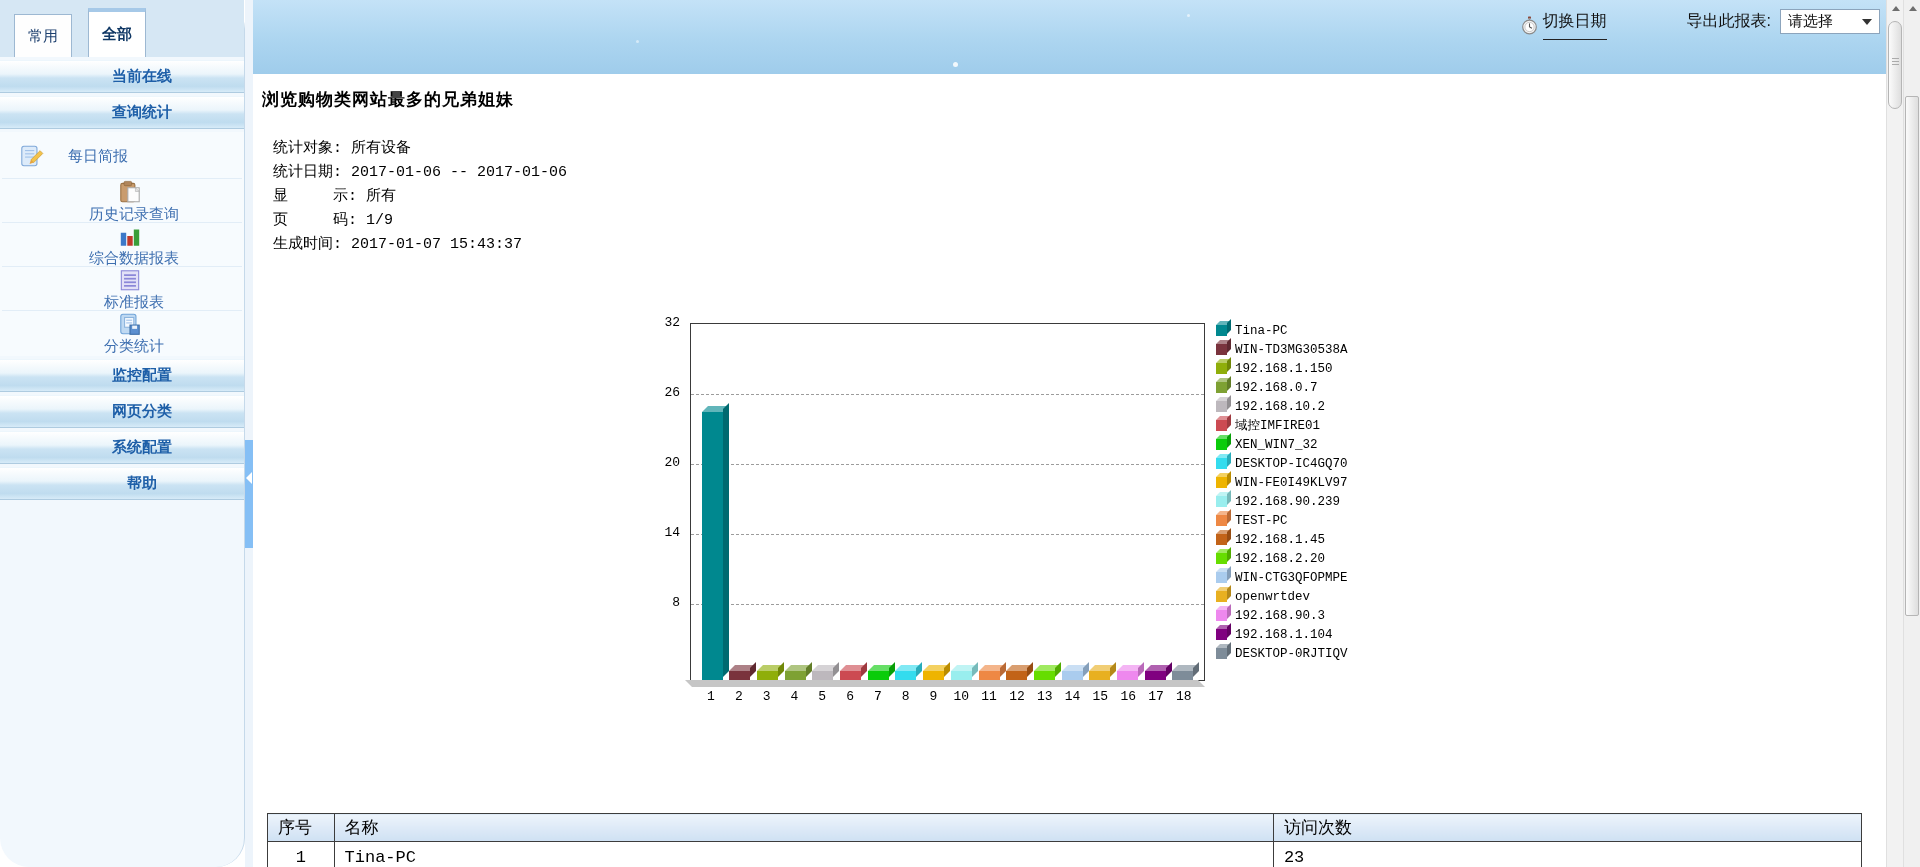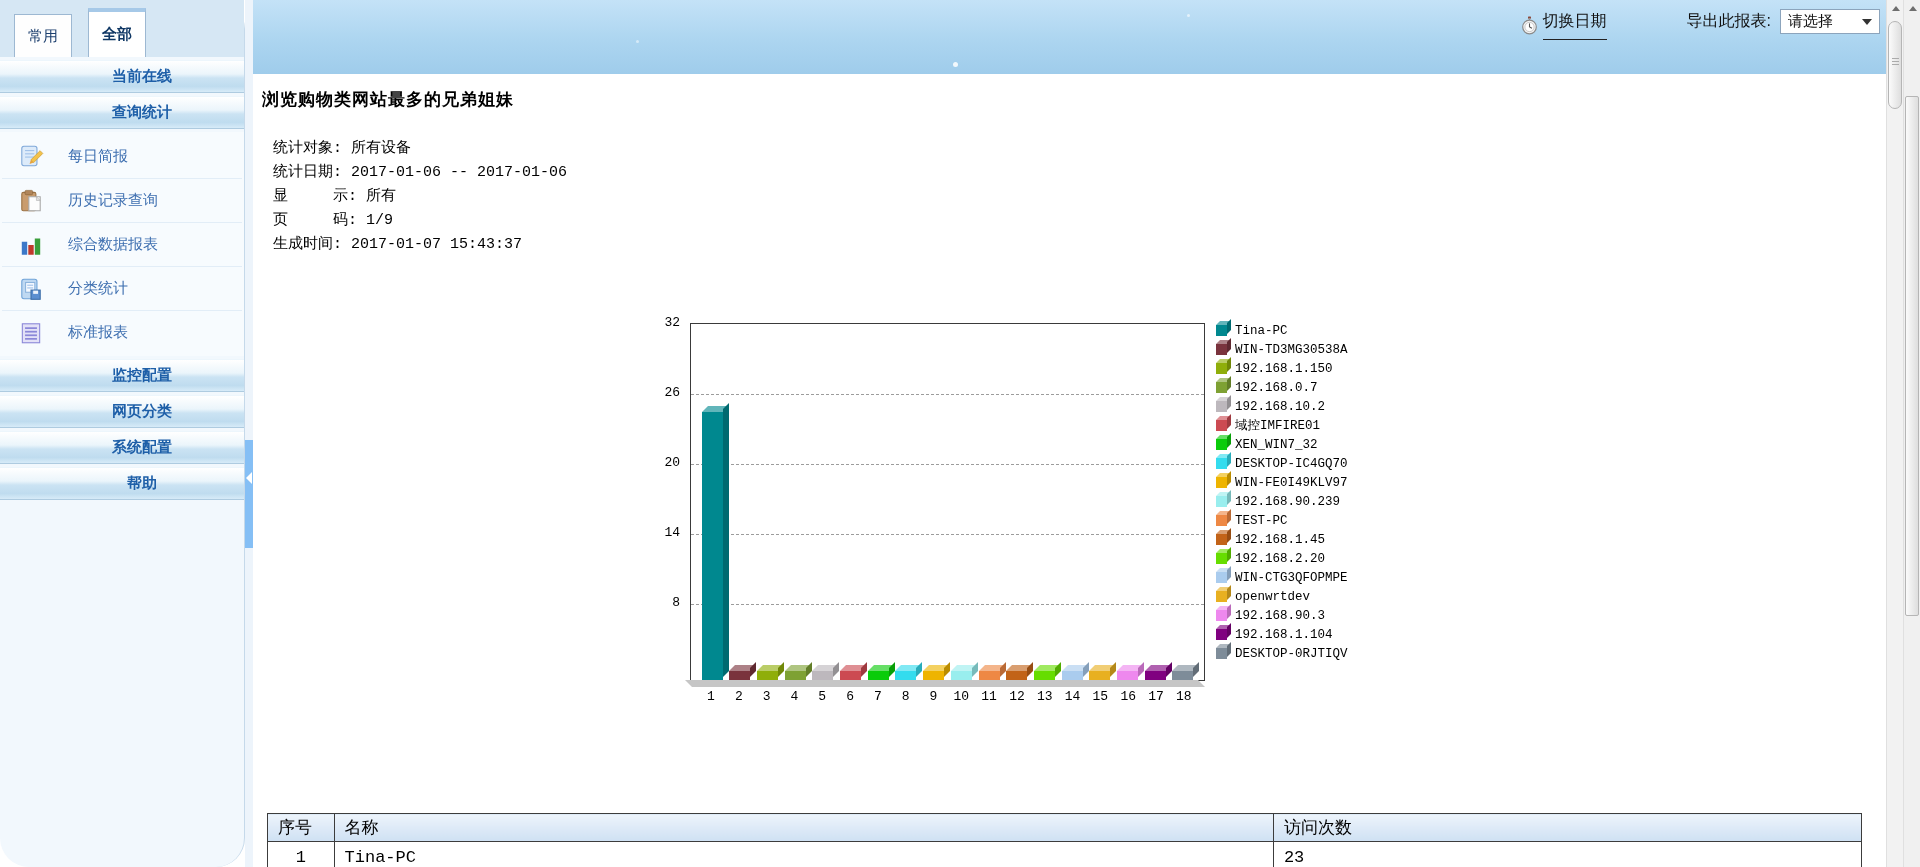"历史记录查询" .menu-item + .menu-item { flex-direction: none -> column }
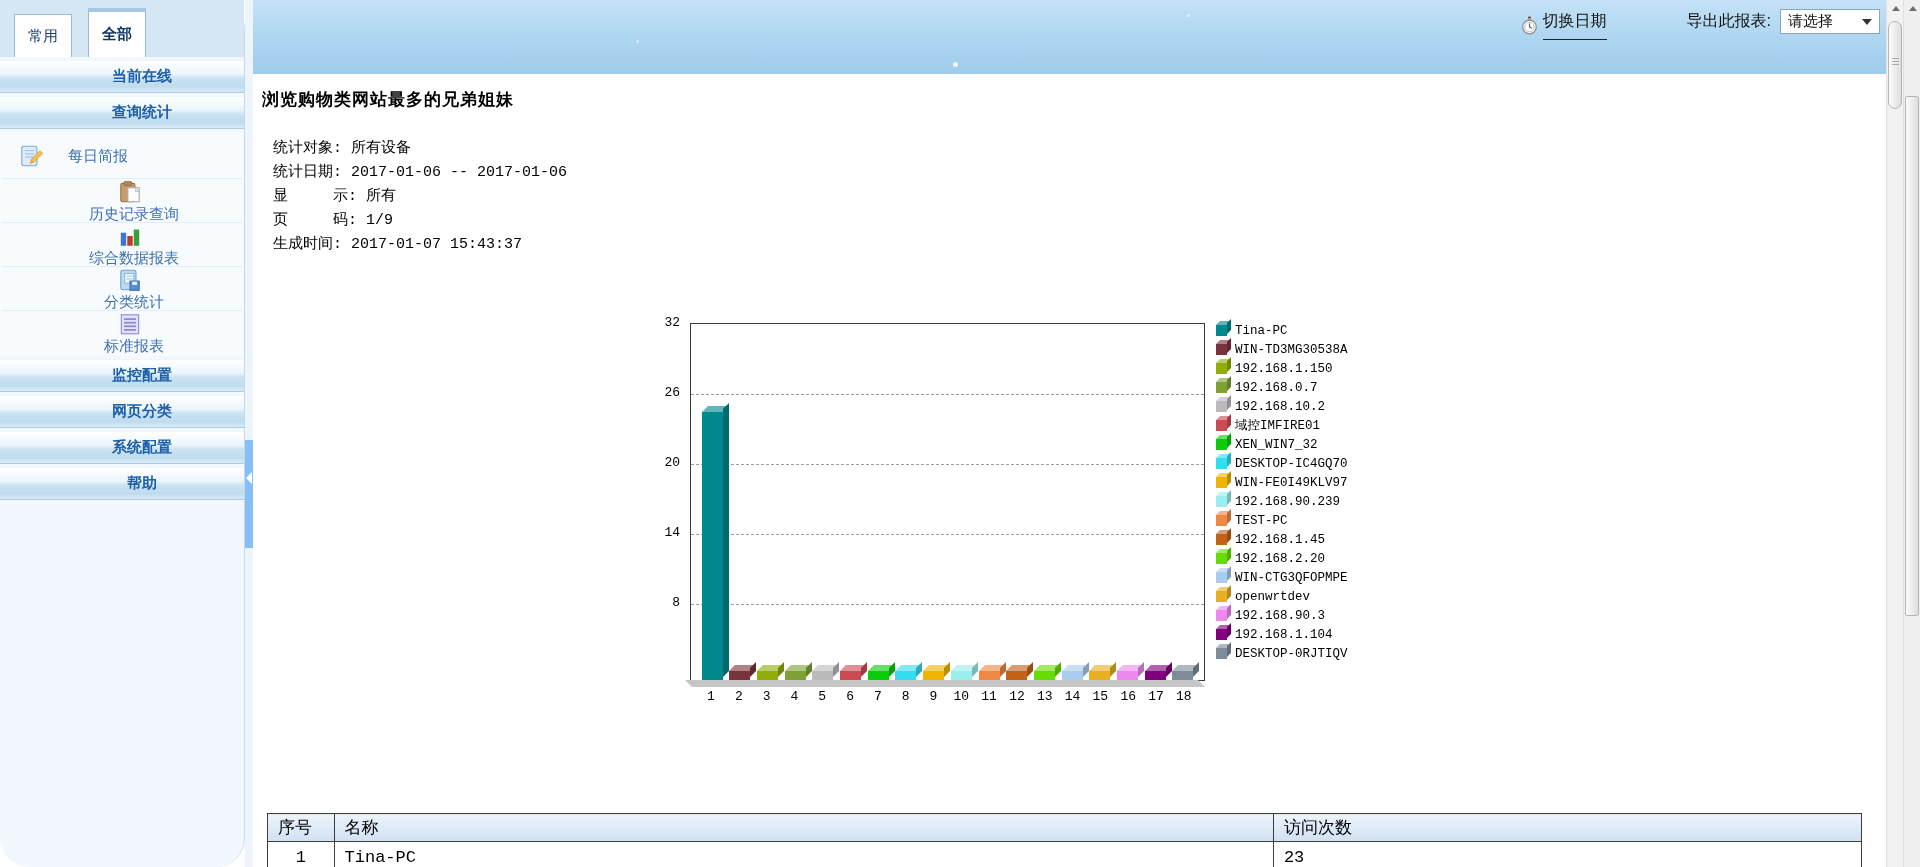"分类统计" div.menu-item { order: before "标准报表" -> after "标准报表" }
